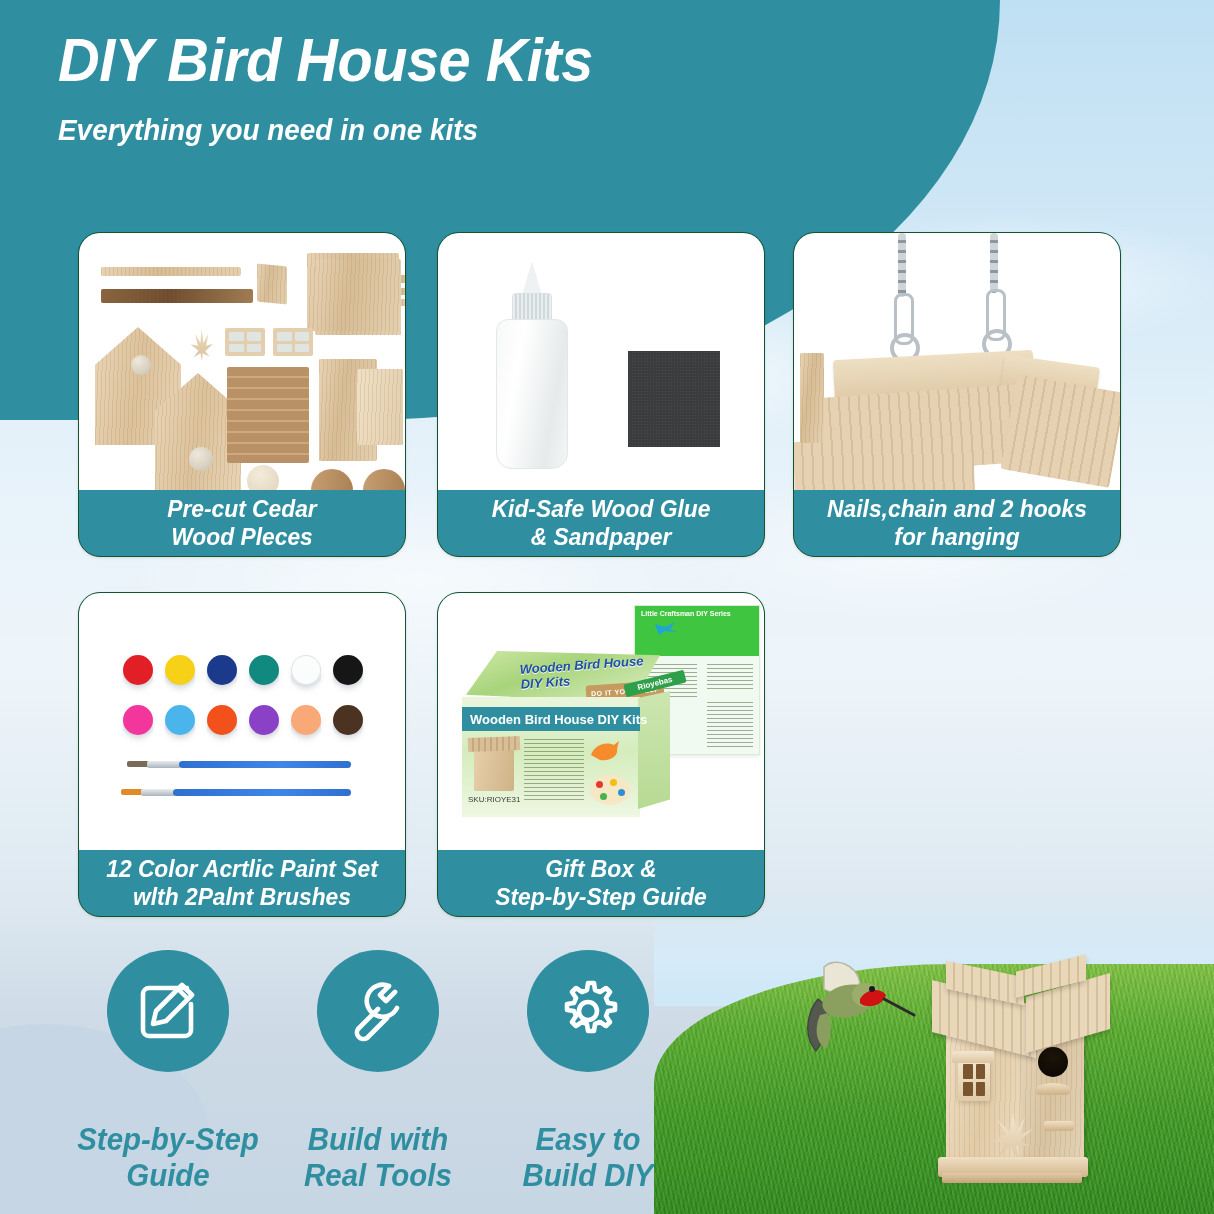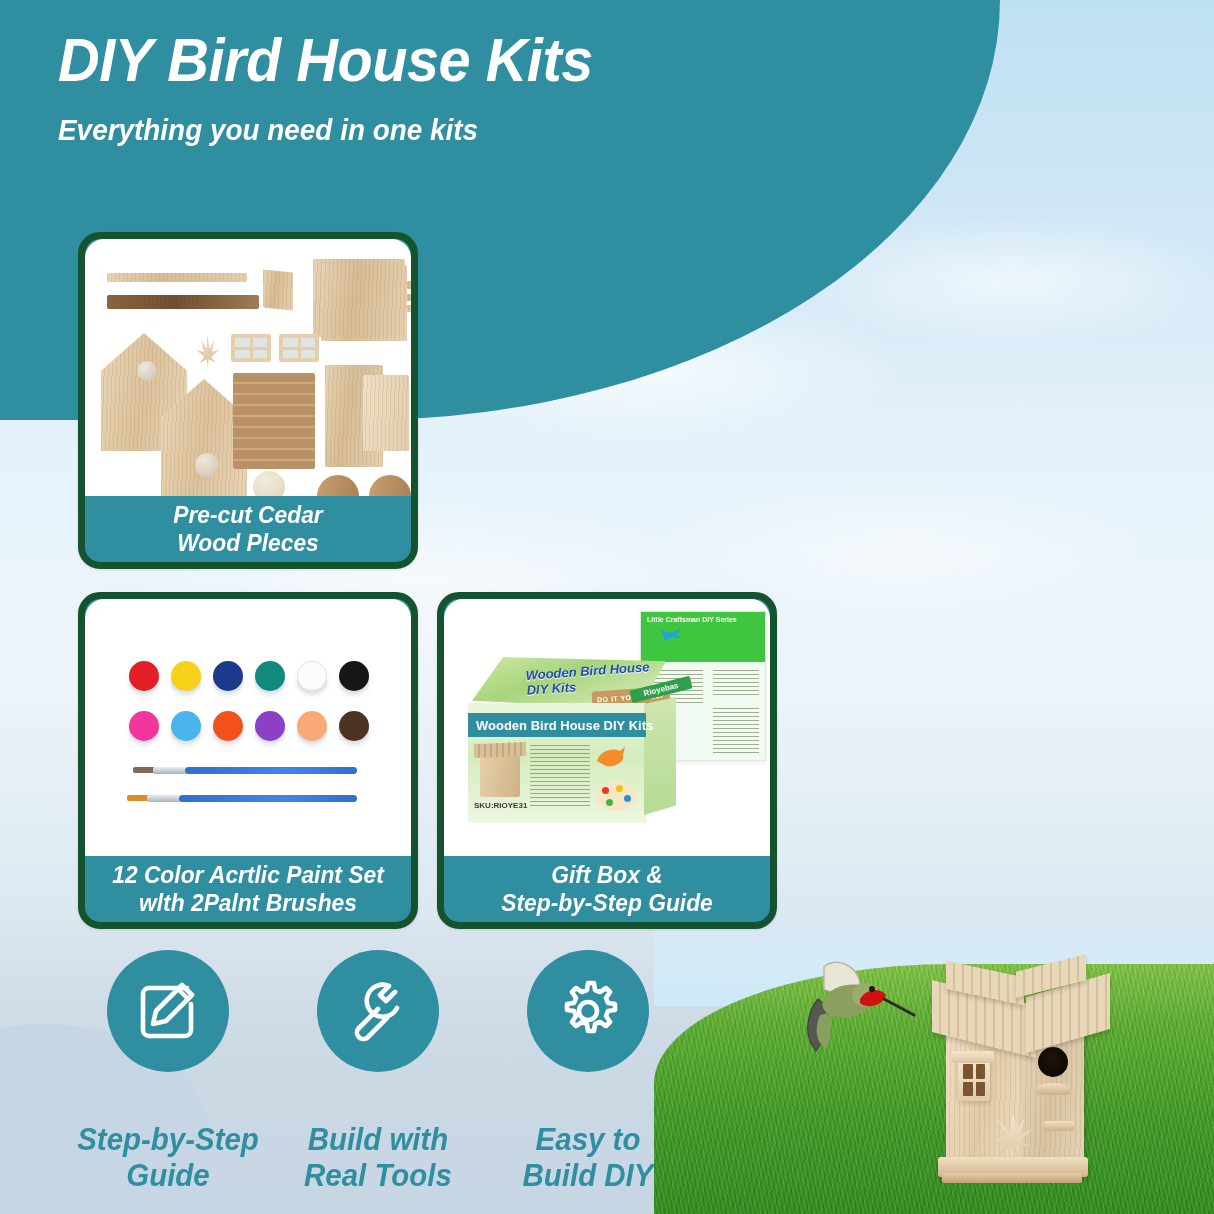"Pre-cut Cedar" .card { border: 7px solid #14532d -> 1px solid #14532d }
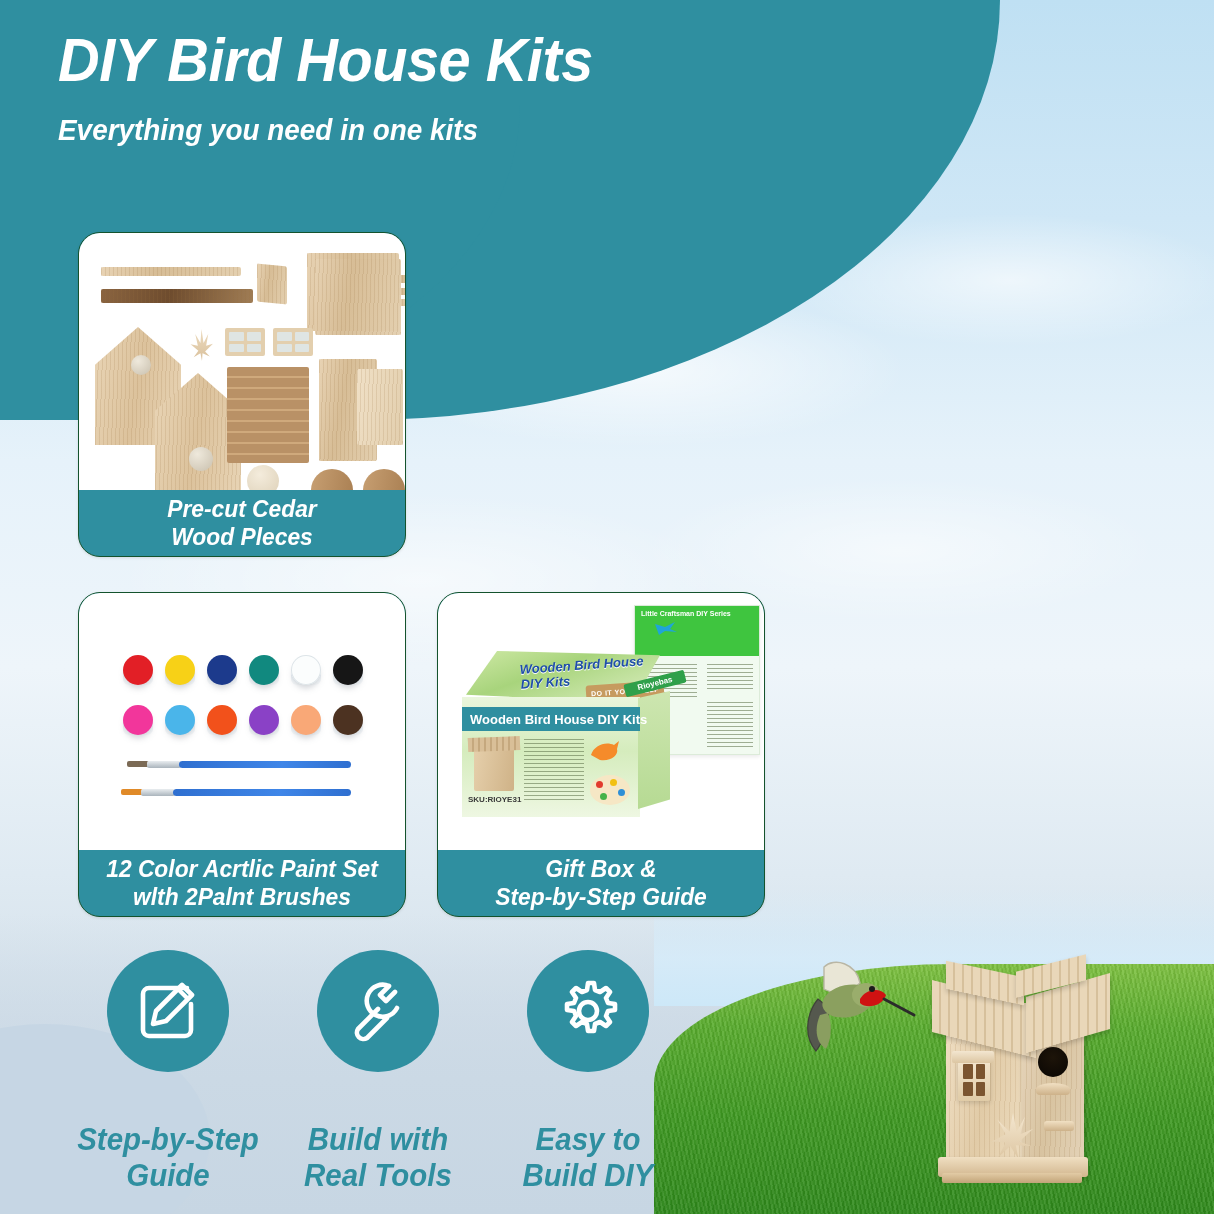"Kid-Safe Wood Glue" div.card { html: none -> <div> <div> <div></div> <div></div> <div></div> <div></div> </div> <div> <span>Kid-Safe Wood Glue</span> <span>&amp; Sandpaper</span> </div> </div> }
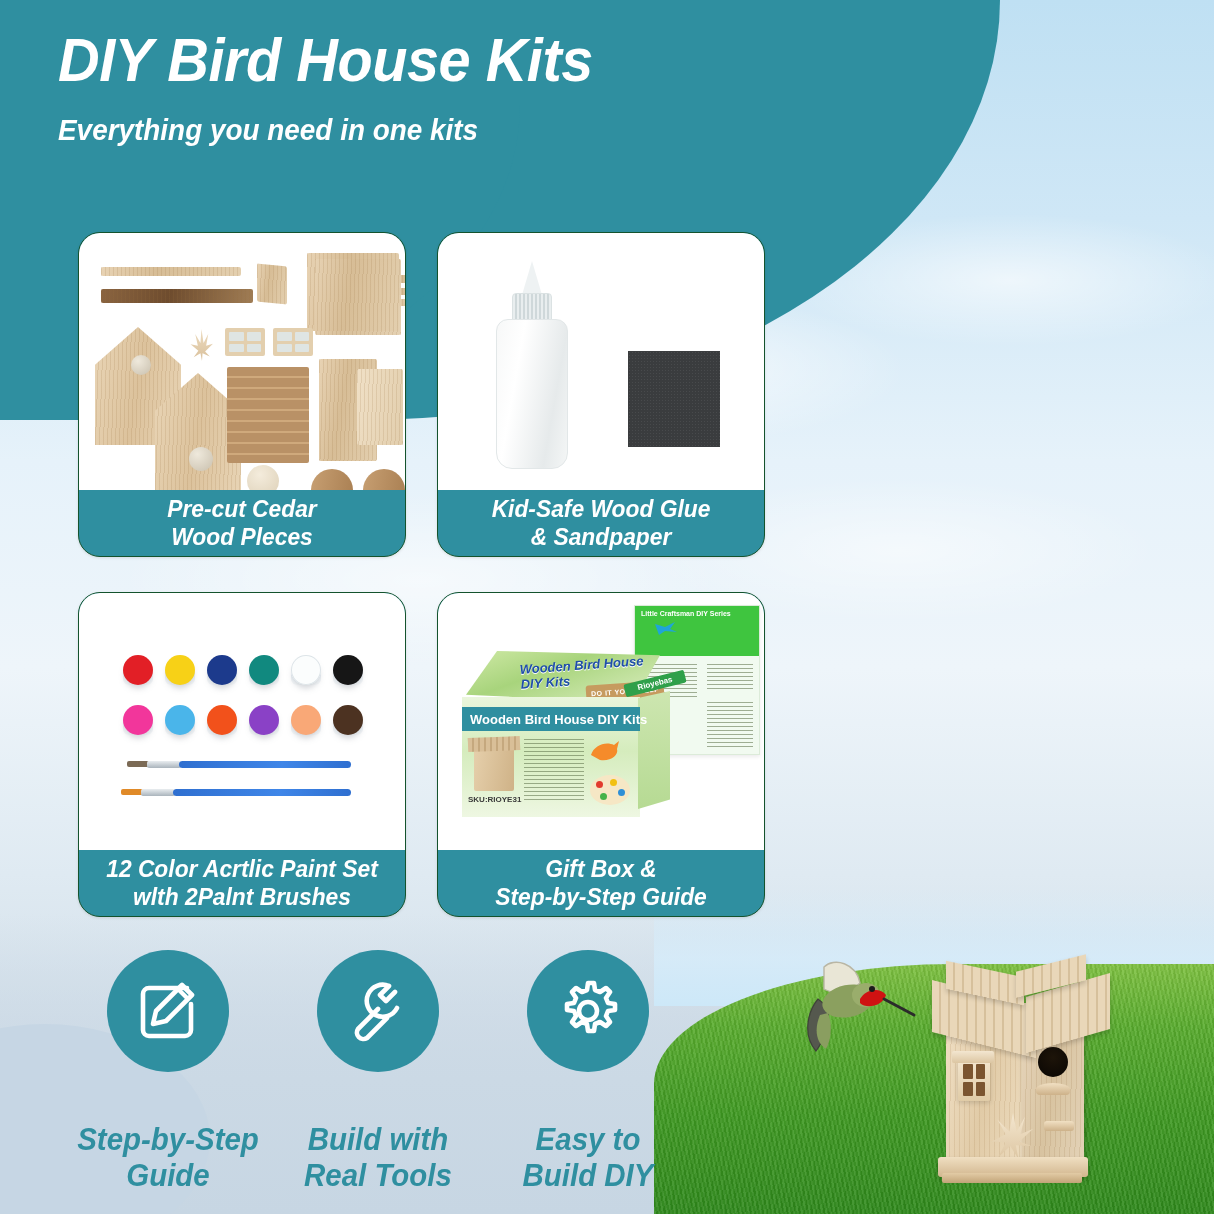"Nails,chain and 2 hooks" div.card { html: none -> <div> <div> <div></div> <div></div> <div></div> <div></div> <div></div> <div></div> <div></div> <div></div> <div></div> <div></div> <div></div> <div> <i></i> </div> </div> <div> <span>Nails,chain and 2 hooks</span> <span>for hanging</span> </div> </div> }
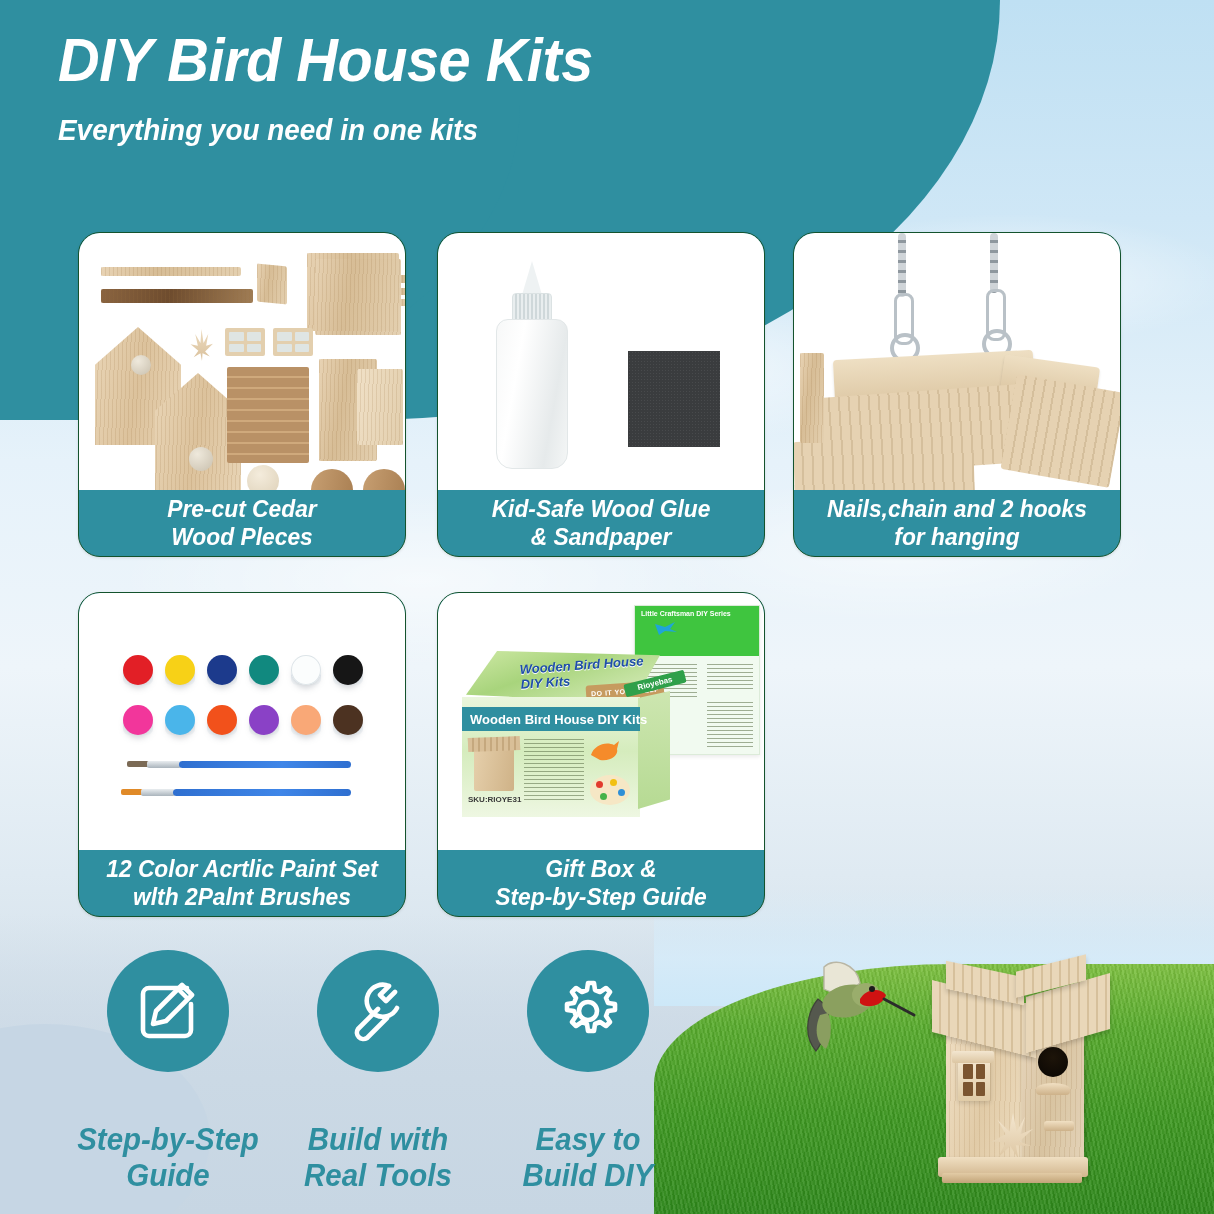"SKU:RIOYE31" div { font-weight: bold -> normal }
